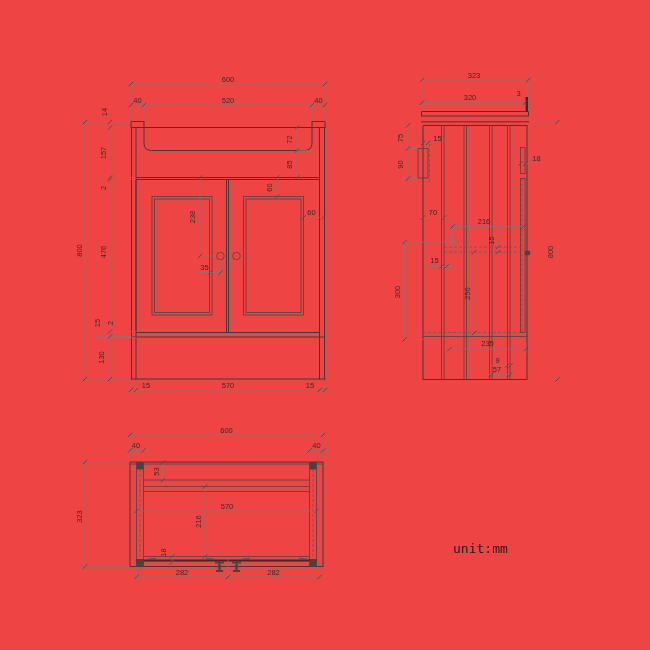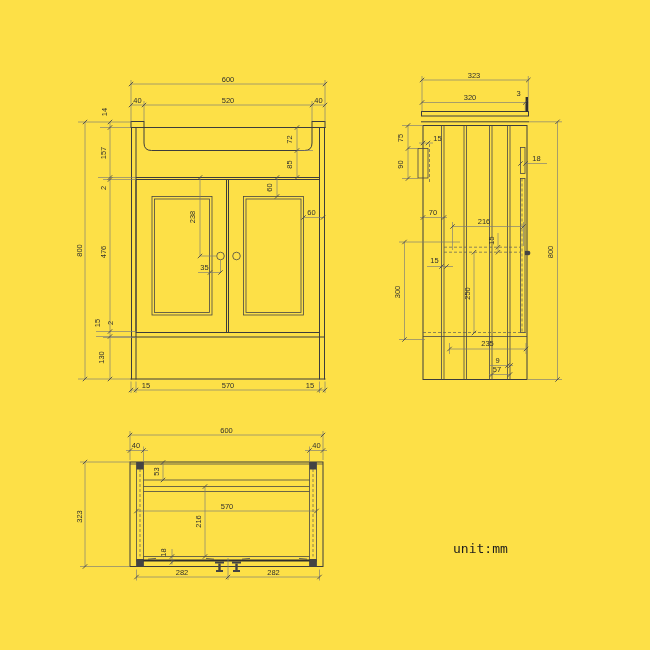"600" .canvas { background: #fde047 -> #ef4444 }
